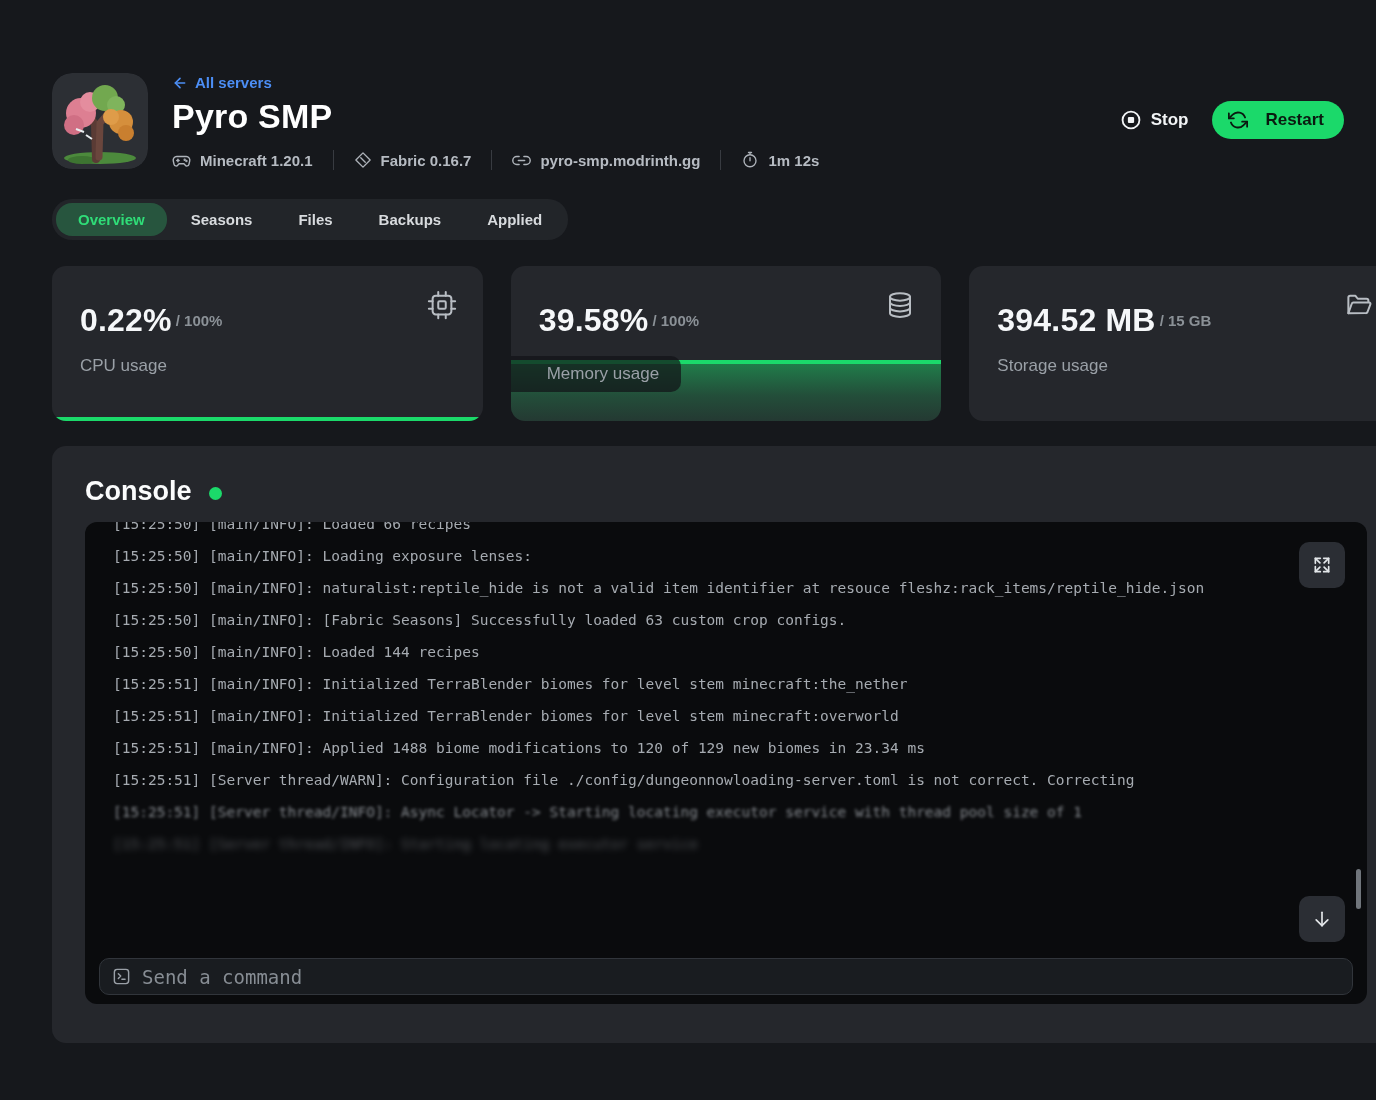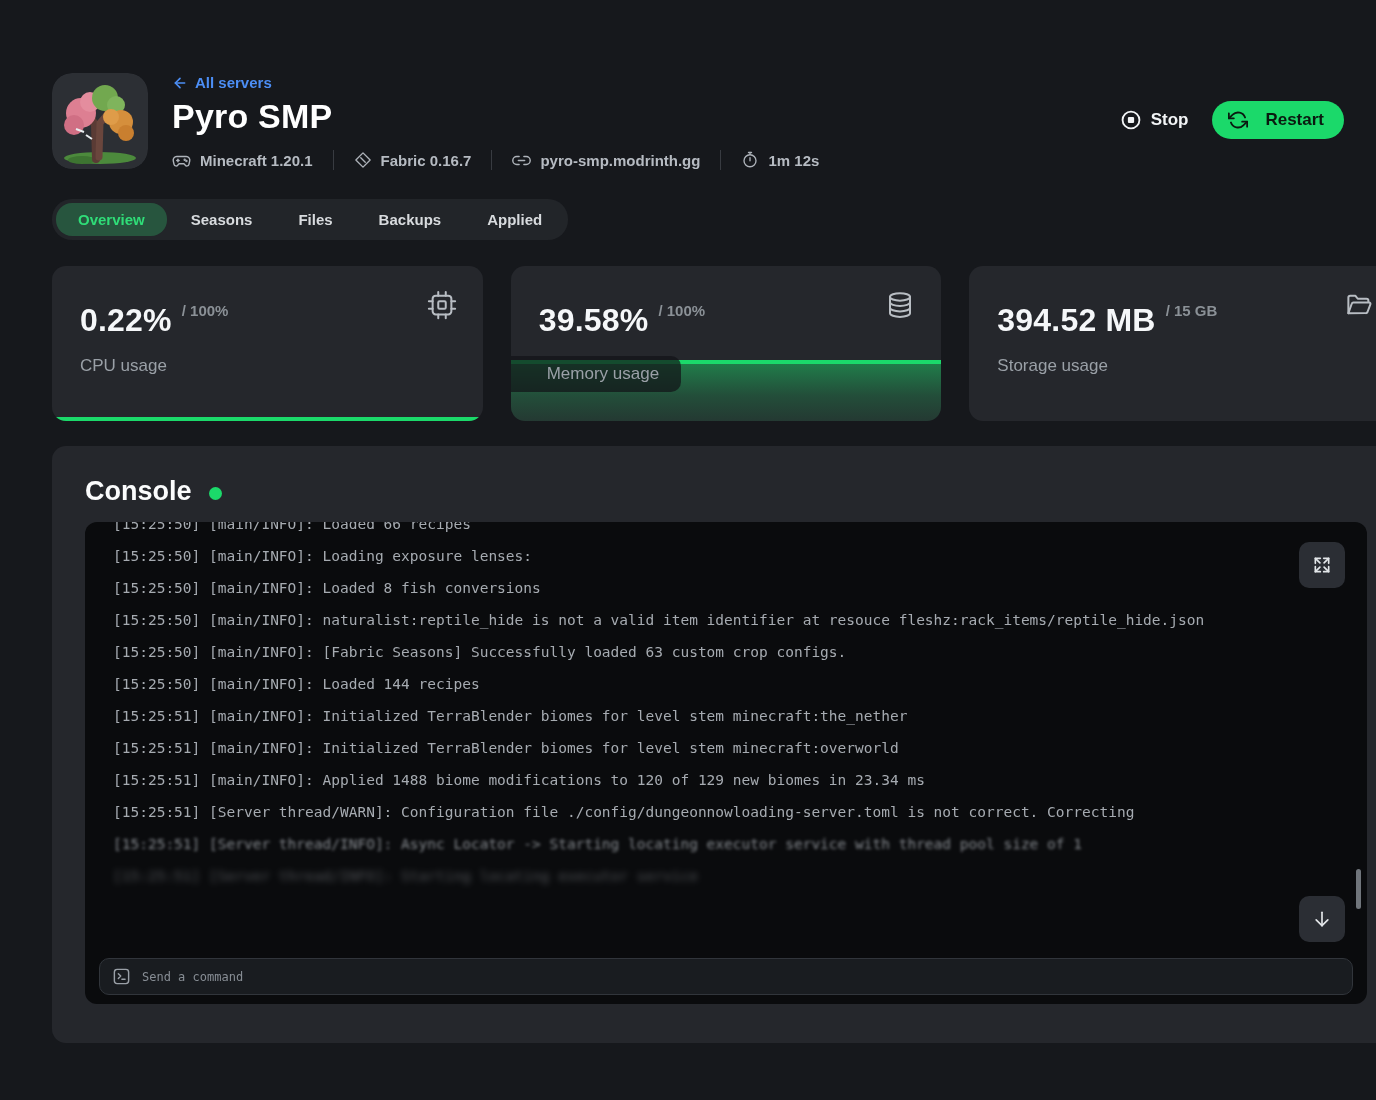"0.22%" .card-top { align-items: flex-start -> center; gap: 10px -> 4px }
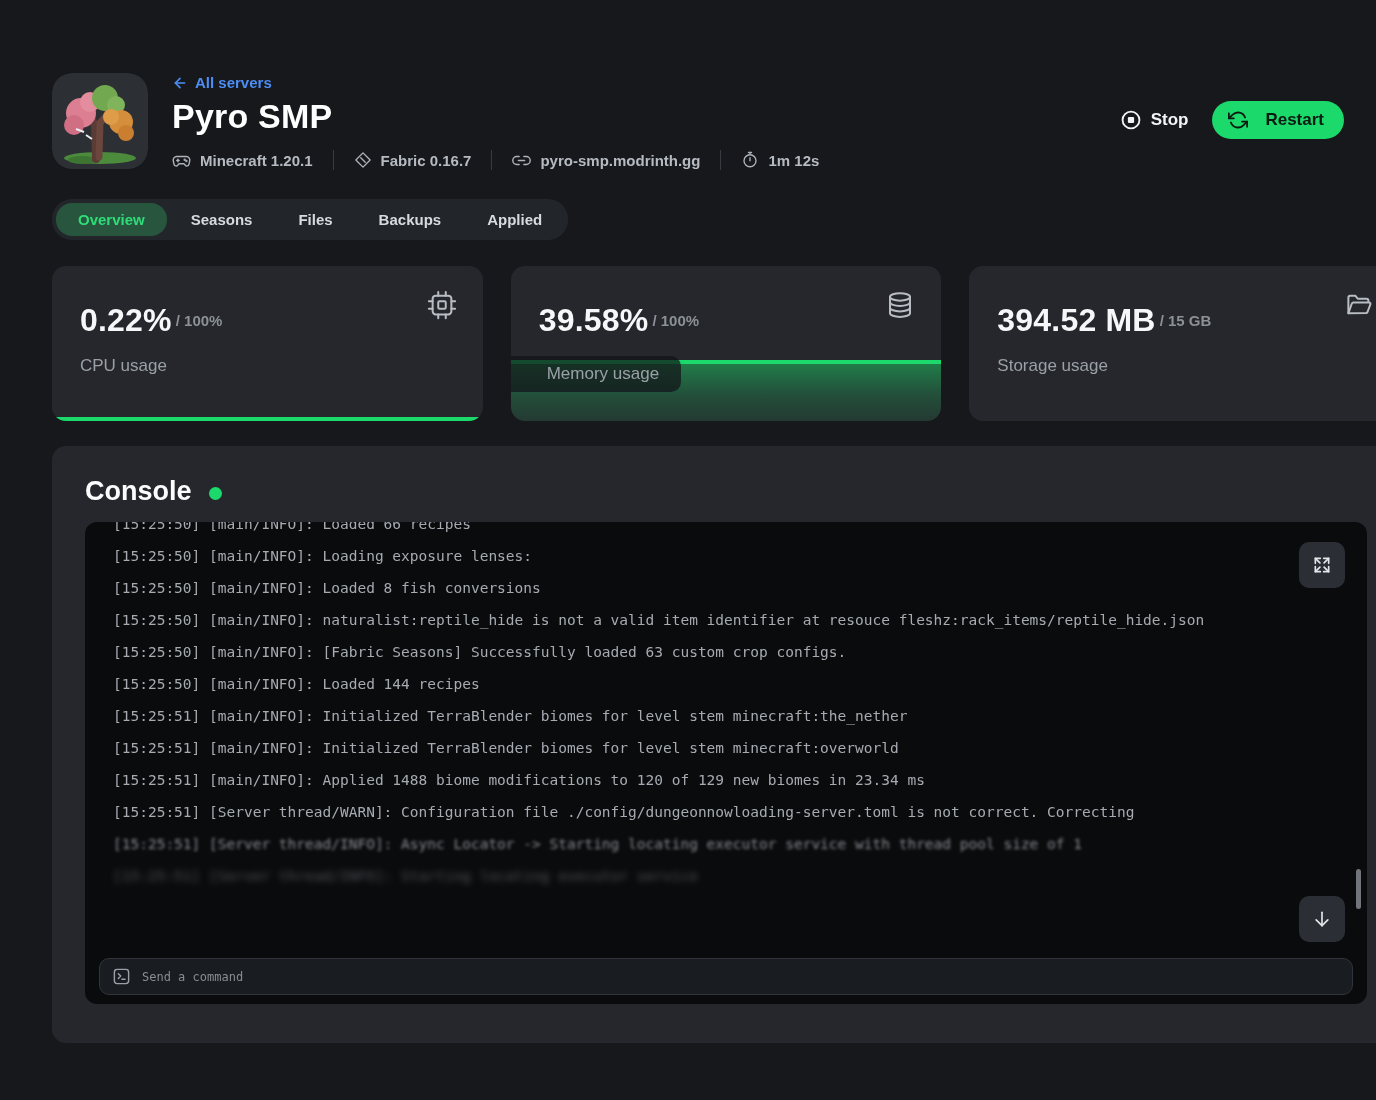"[15:25:50] [main/INFO]: Loaded 8 fish" div.log-line { html: <div>[15:25:50] [main/INFO]: Loaded 8 fish conversions</div> -> none }
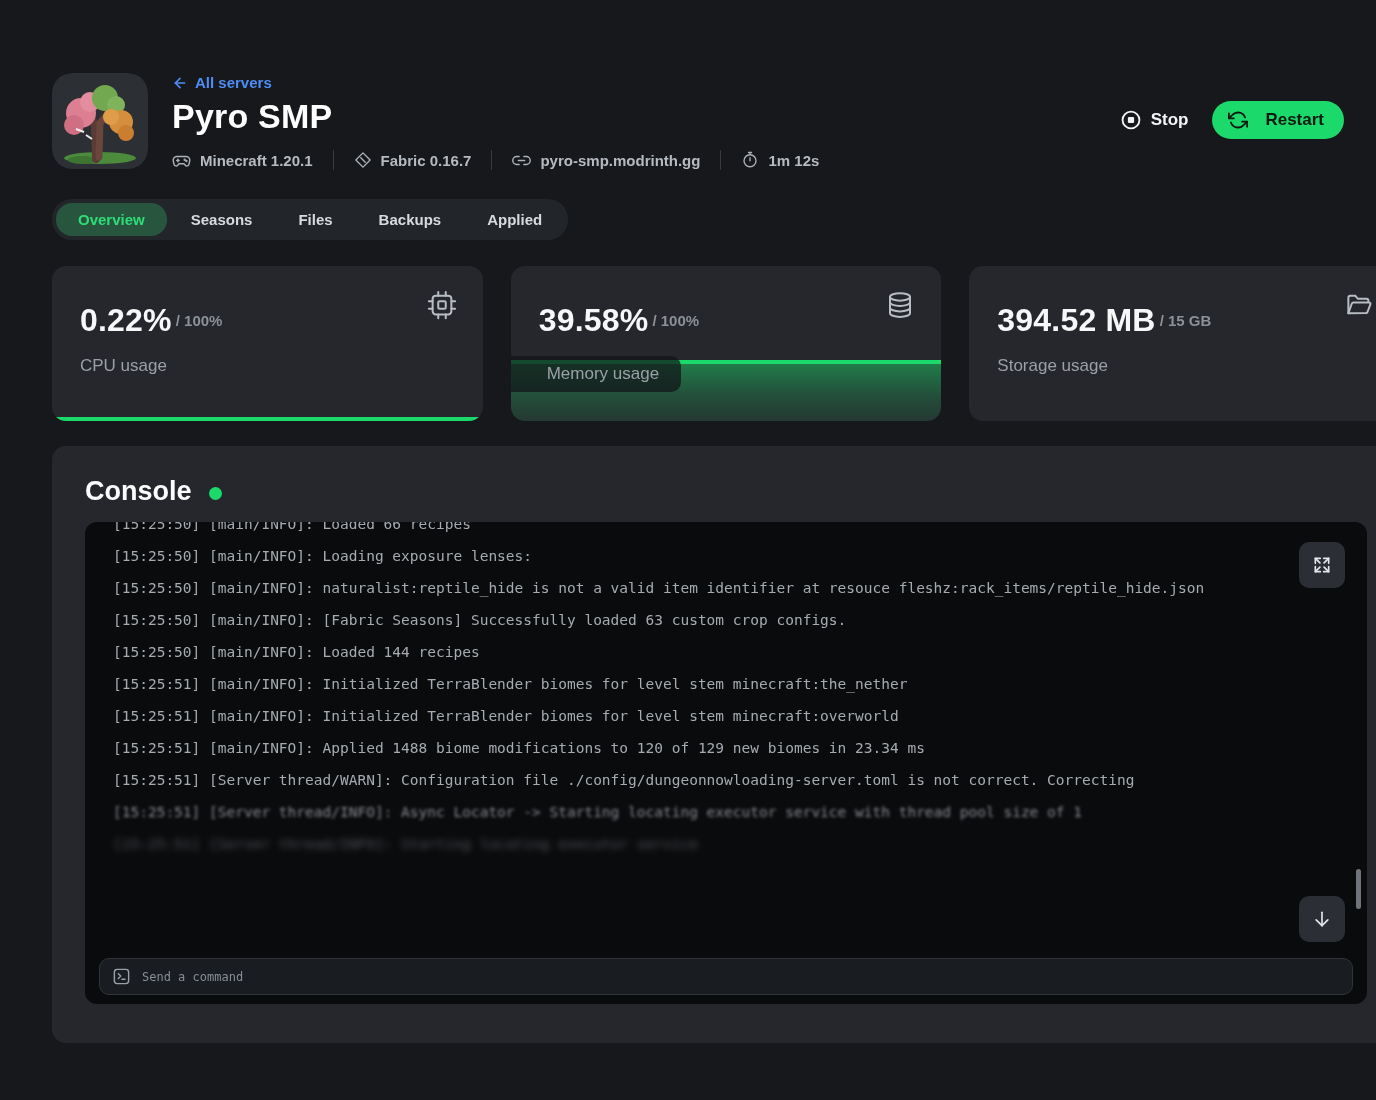"Send a command" .cmd-input { font-size: 12px -> 19px }
